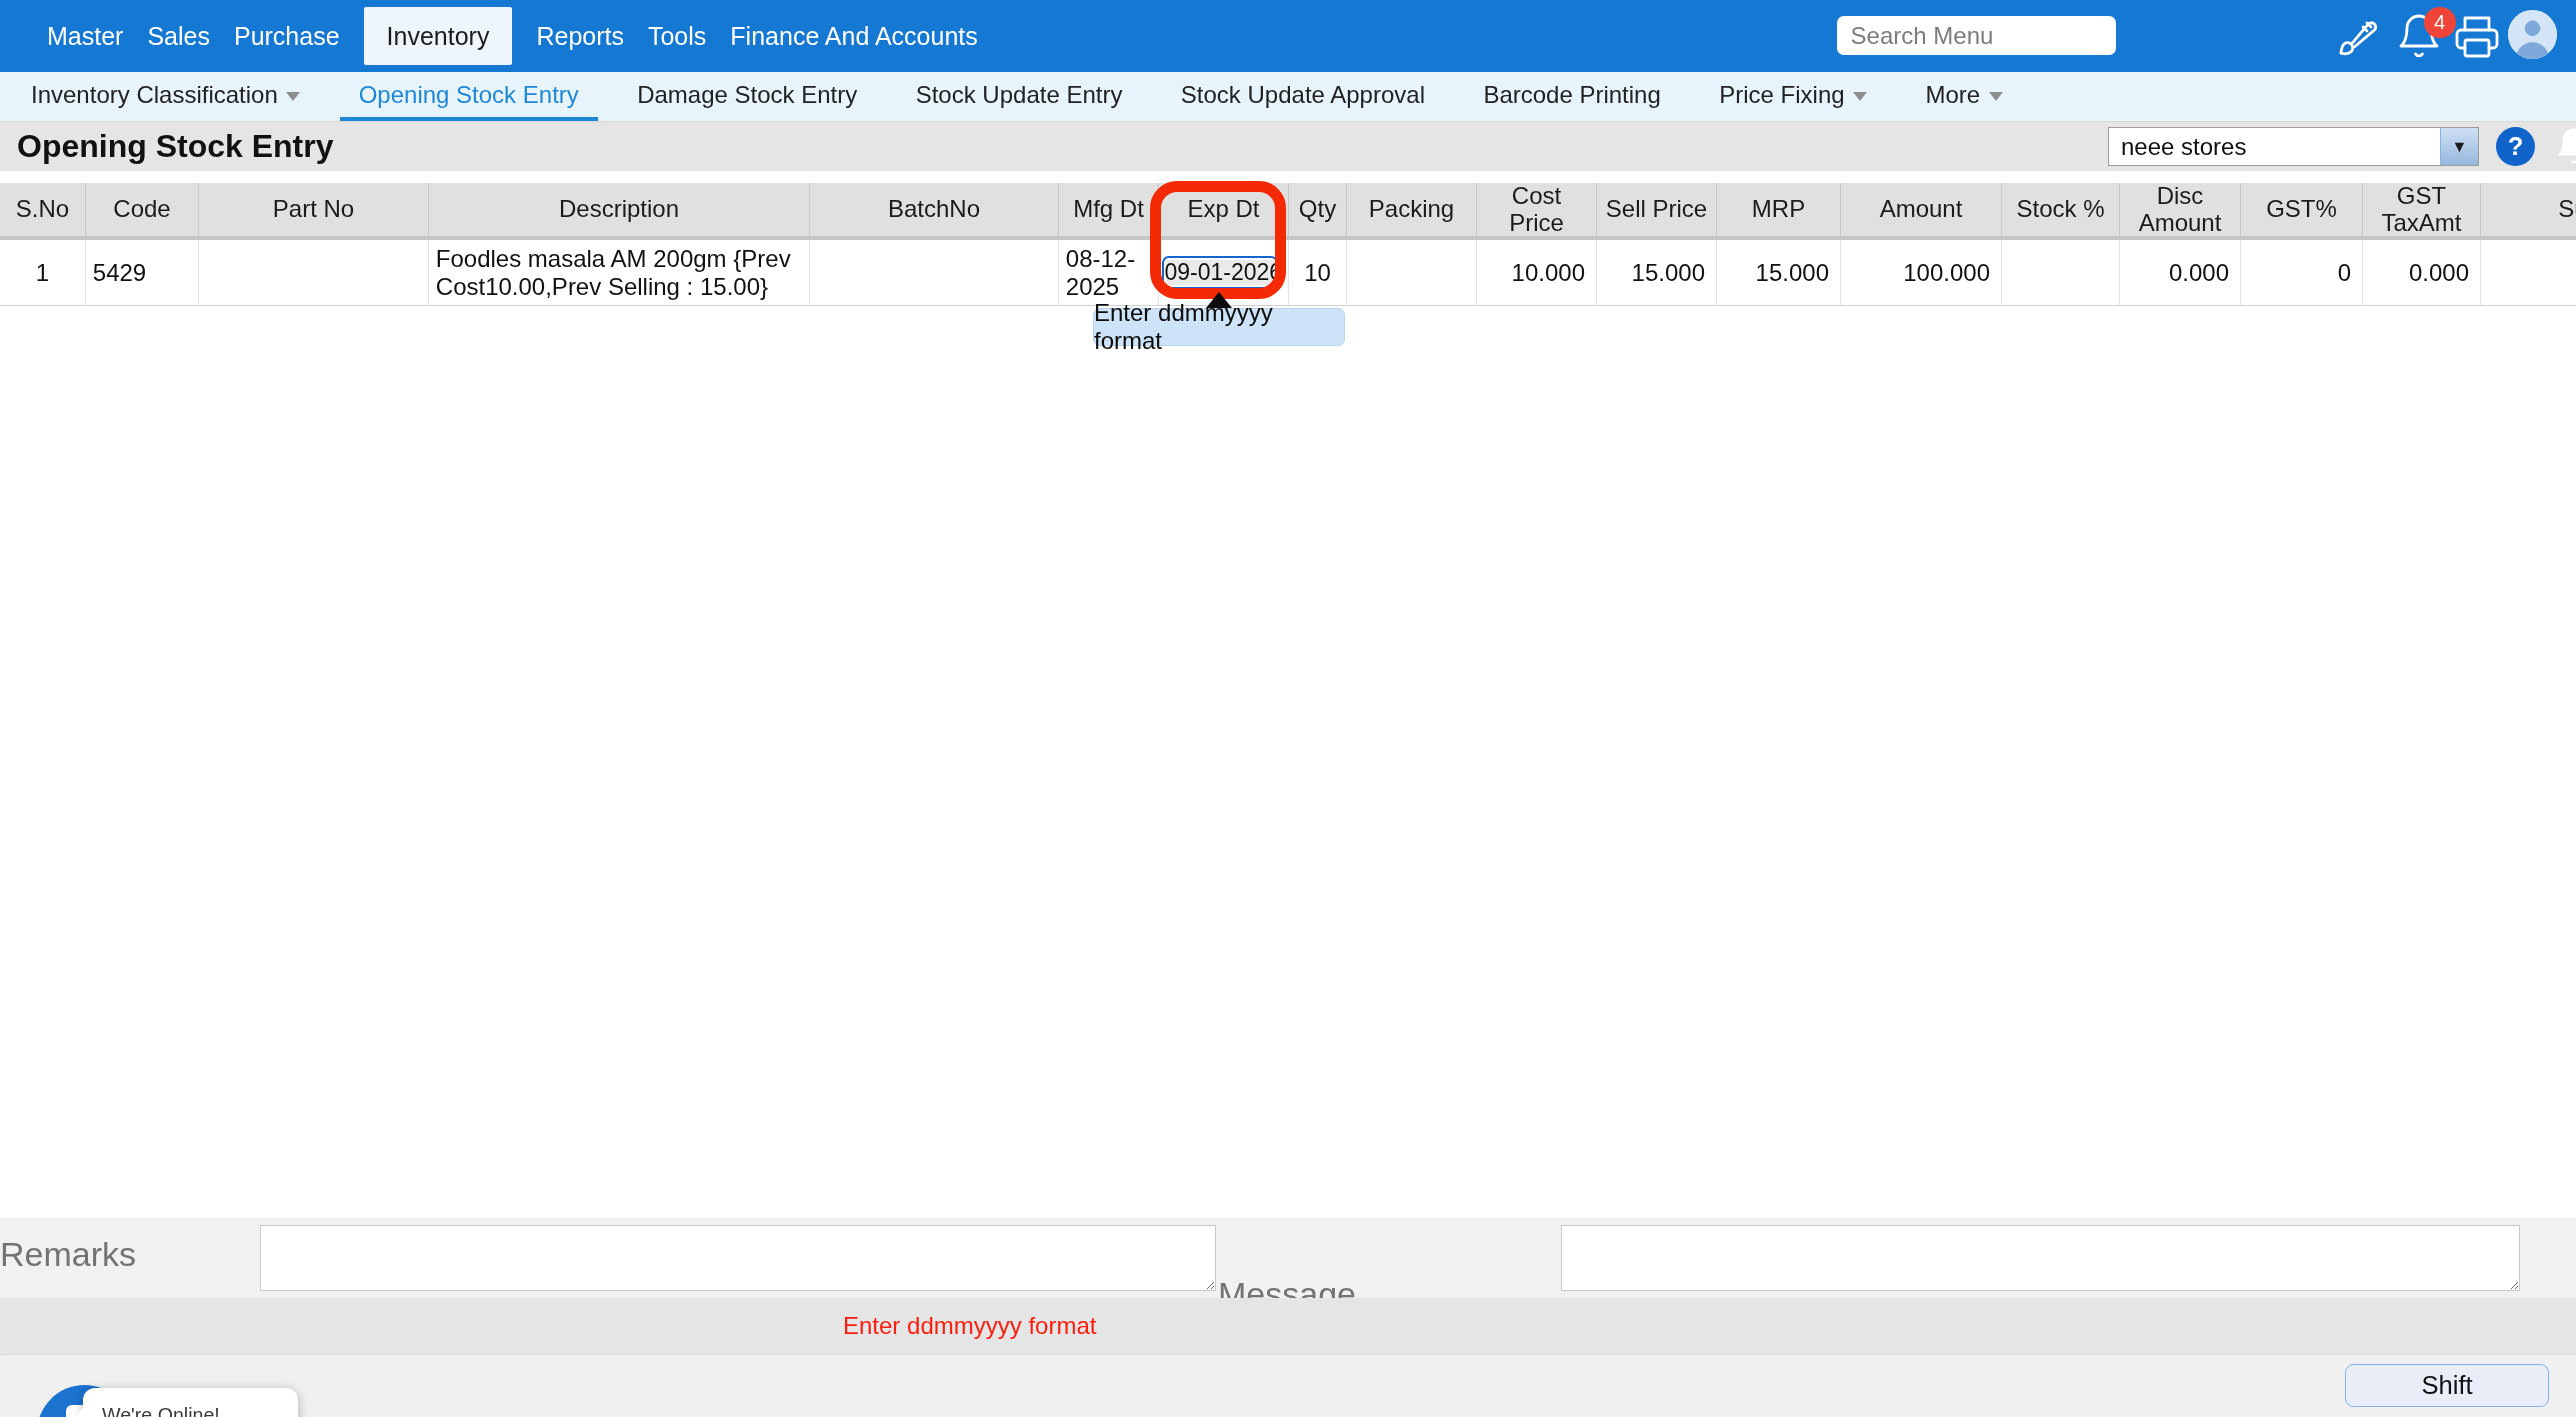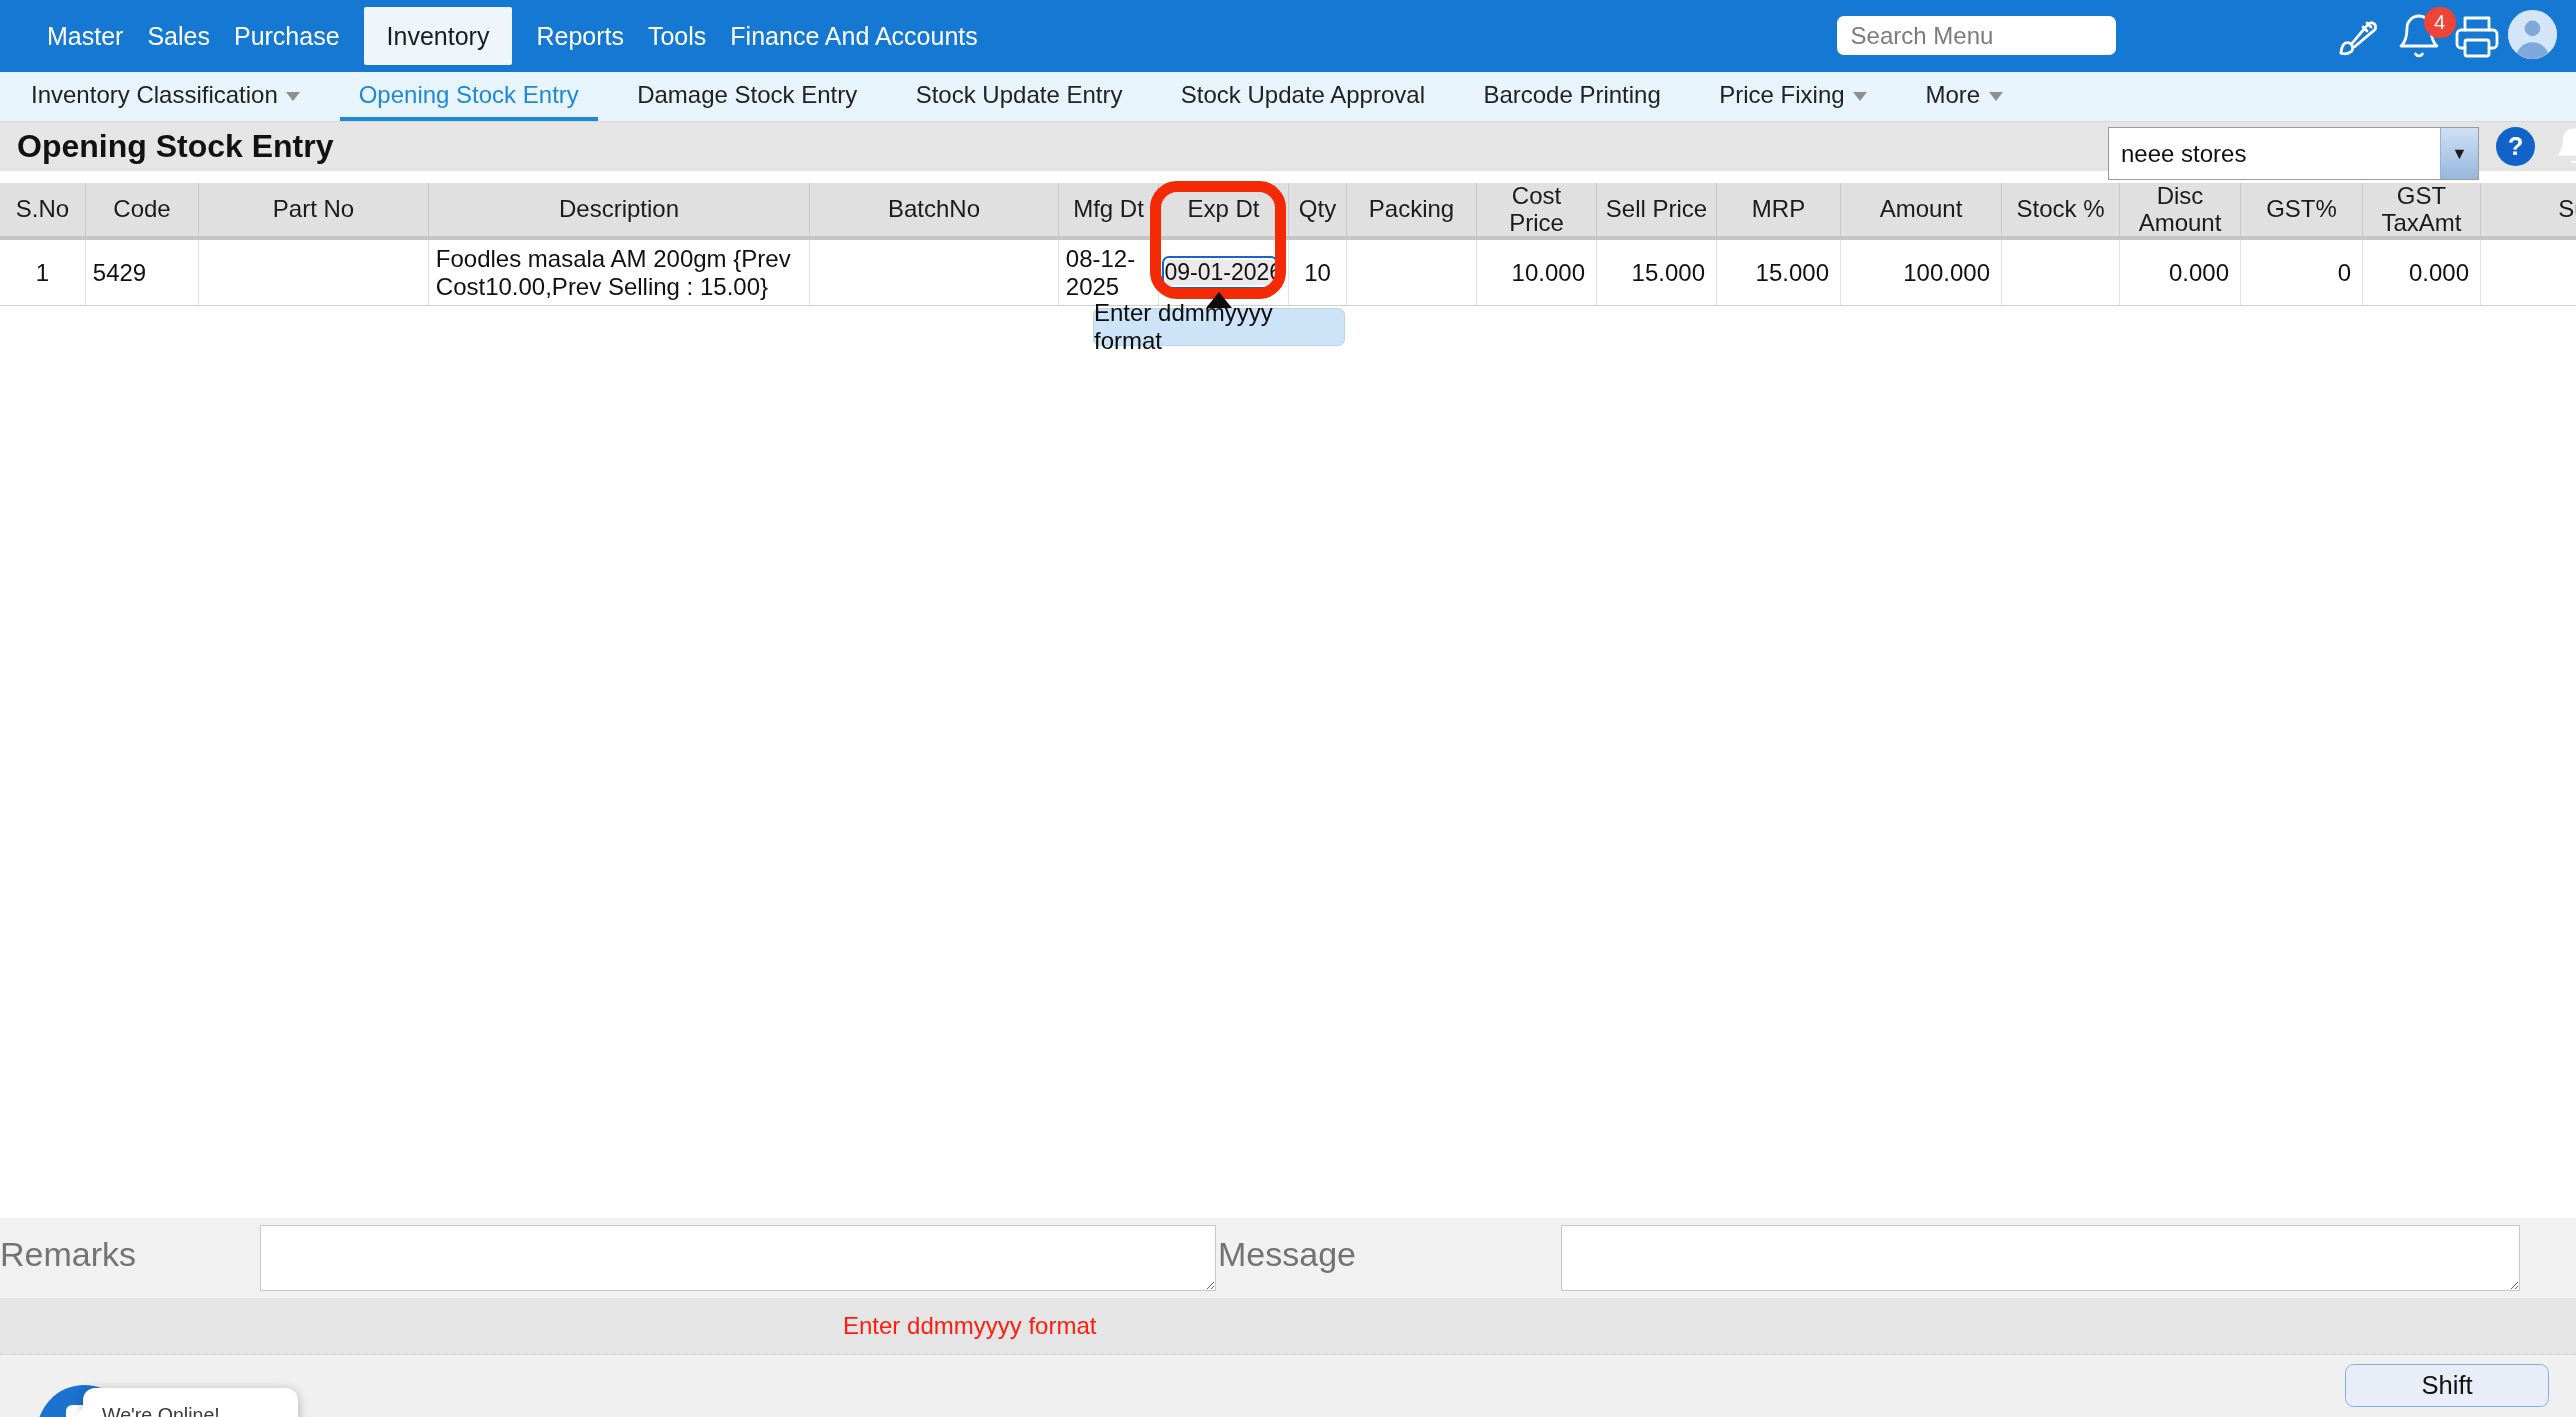"neee stores" .store-select { height: 53px -> 39px }
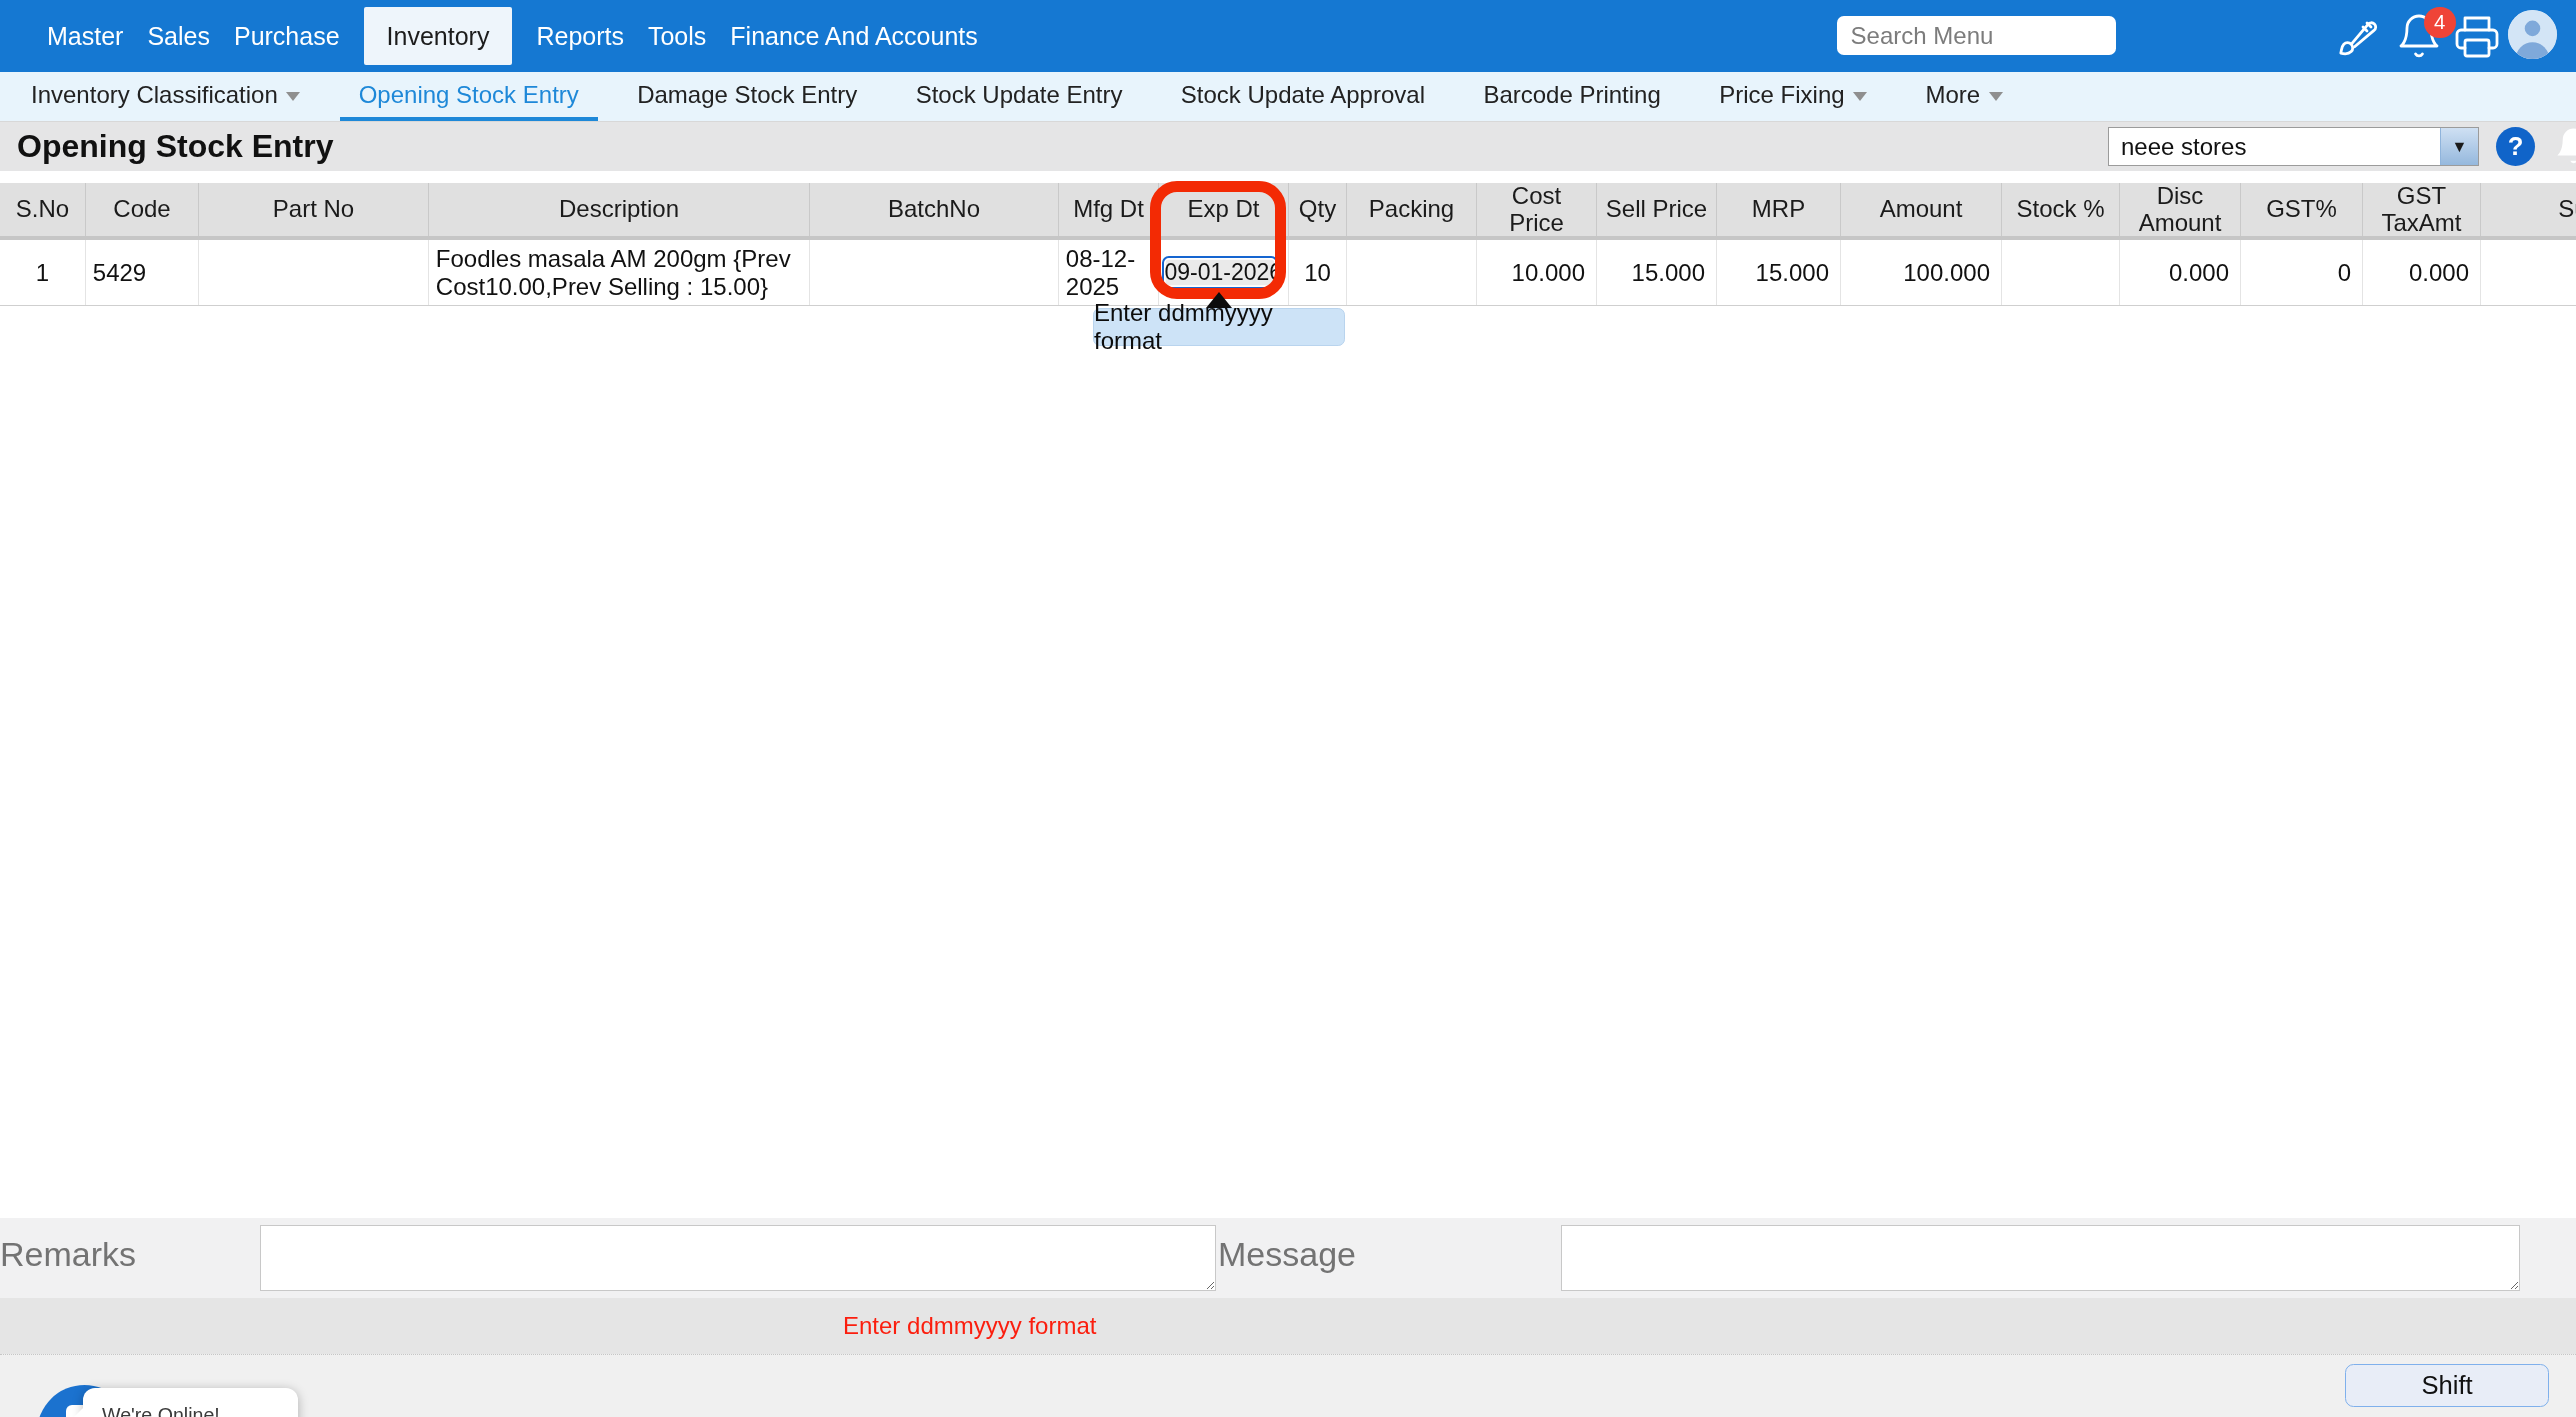"Message" .lbl-message { margin-top: none -> 40px }
